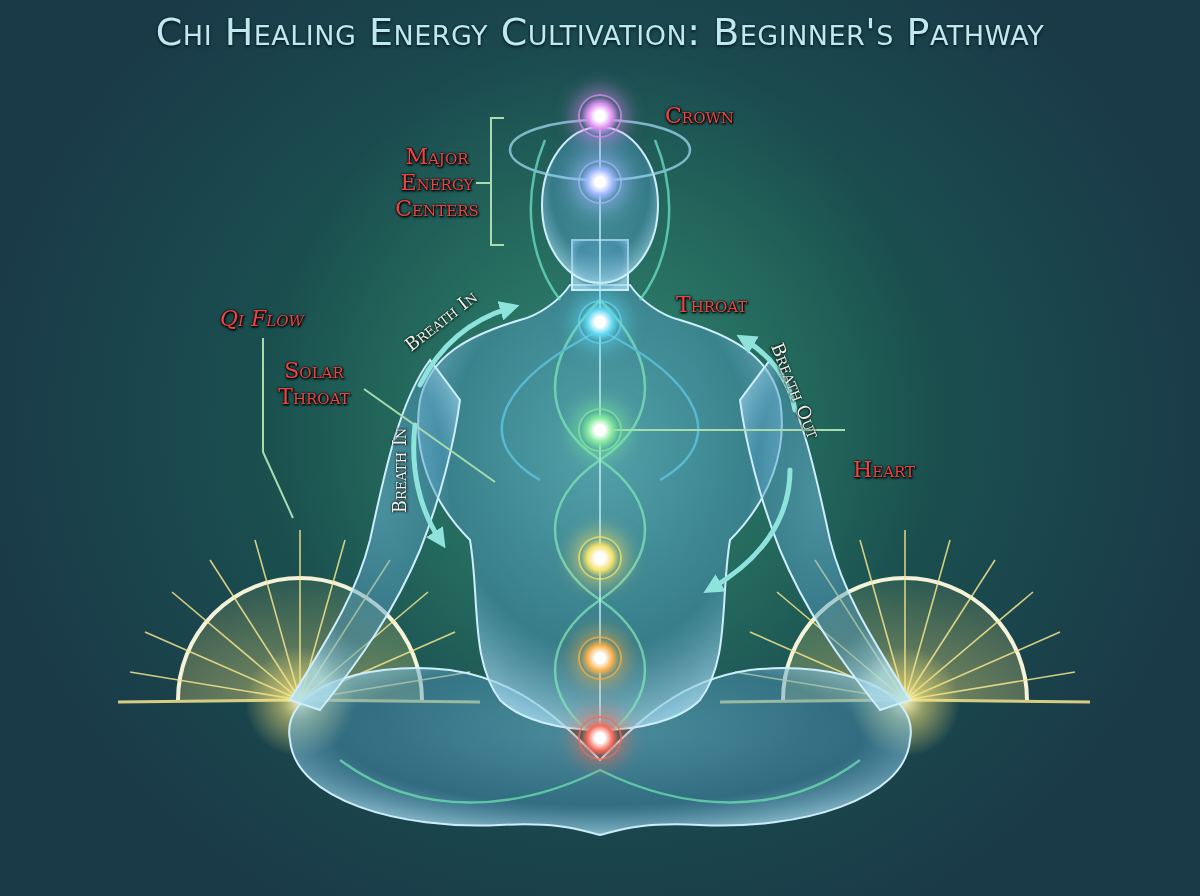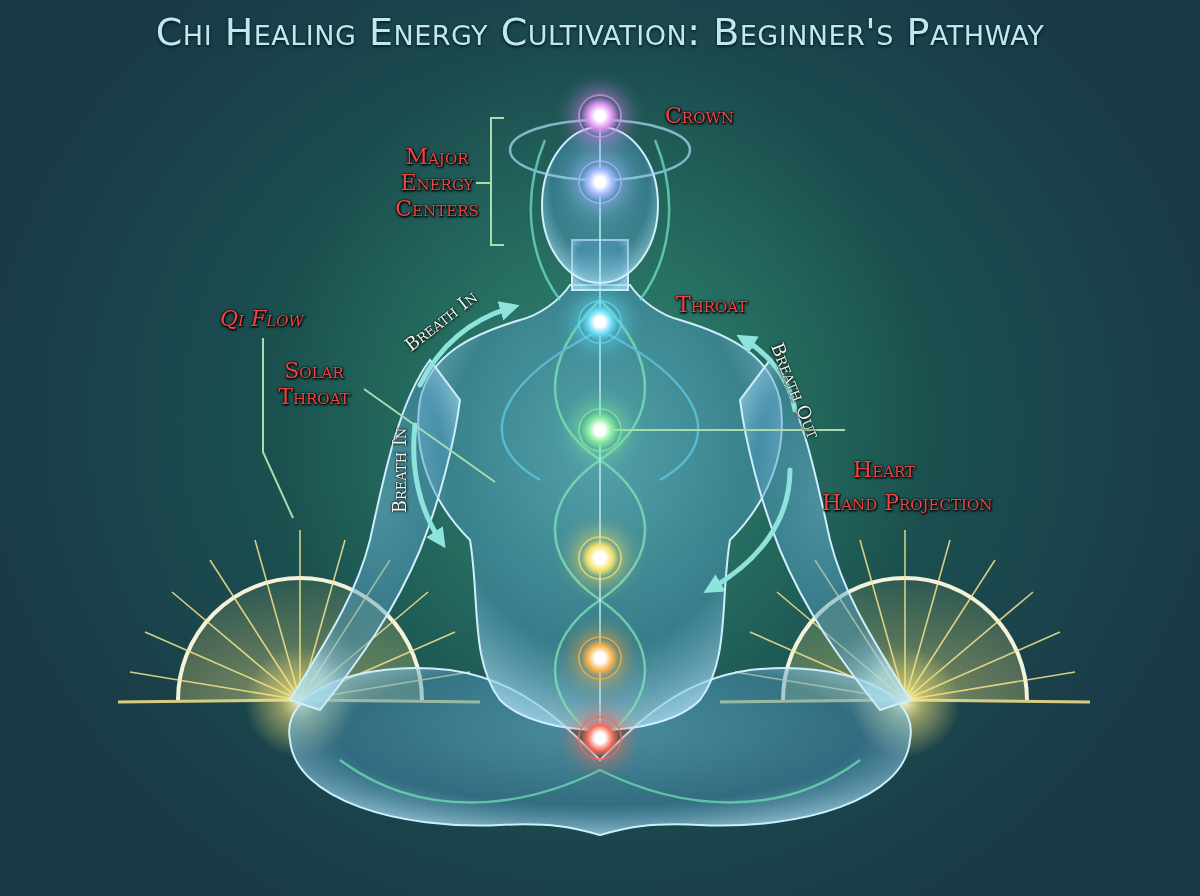"Hand Projection" div.label { html: <div>Hand Projection</div> -> none }
